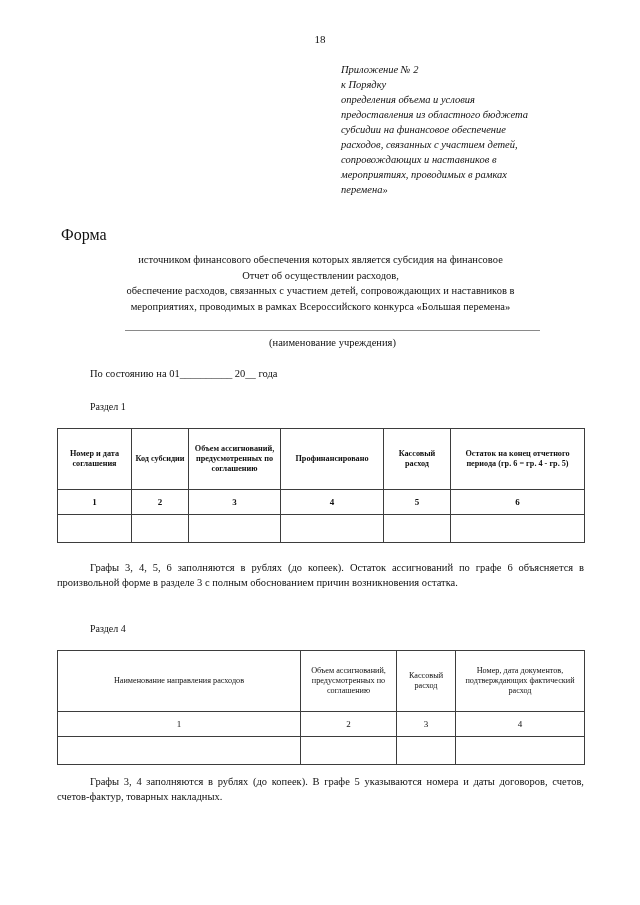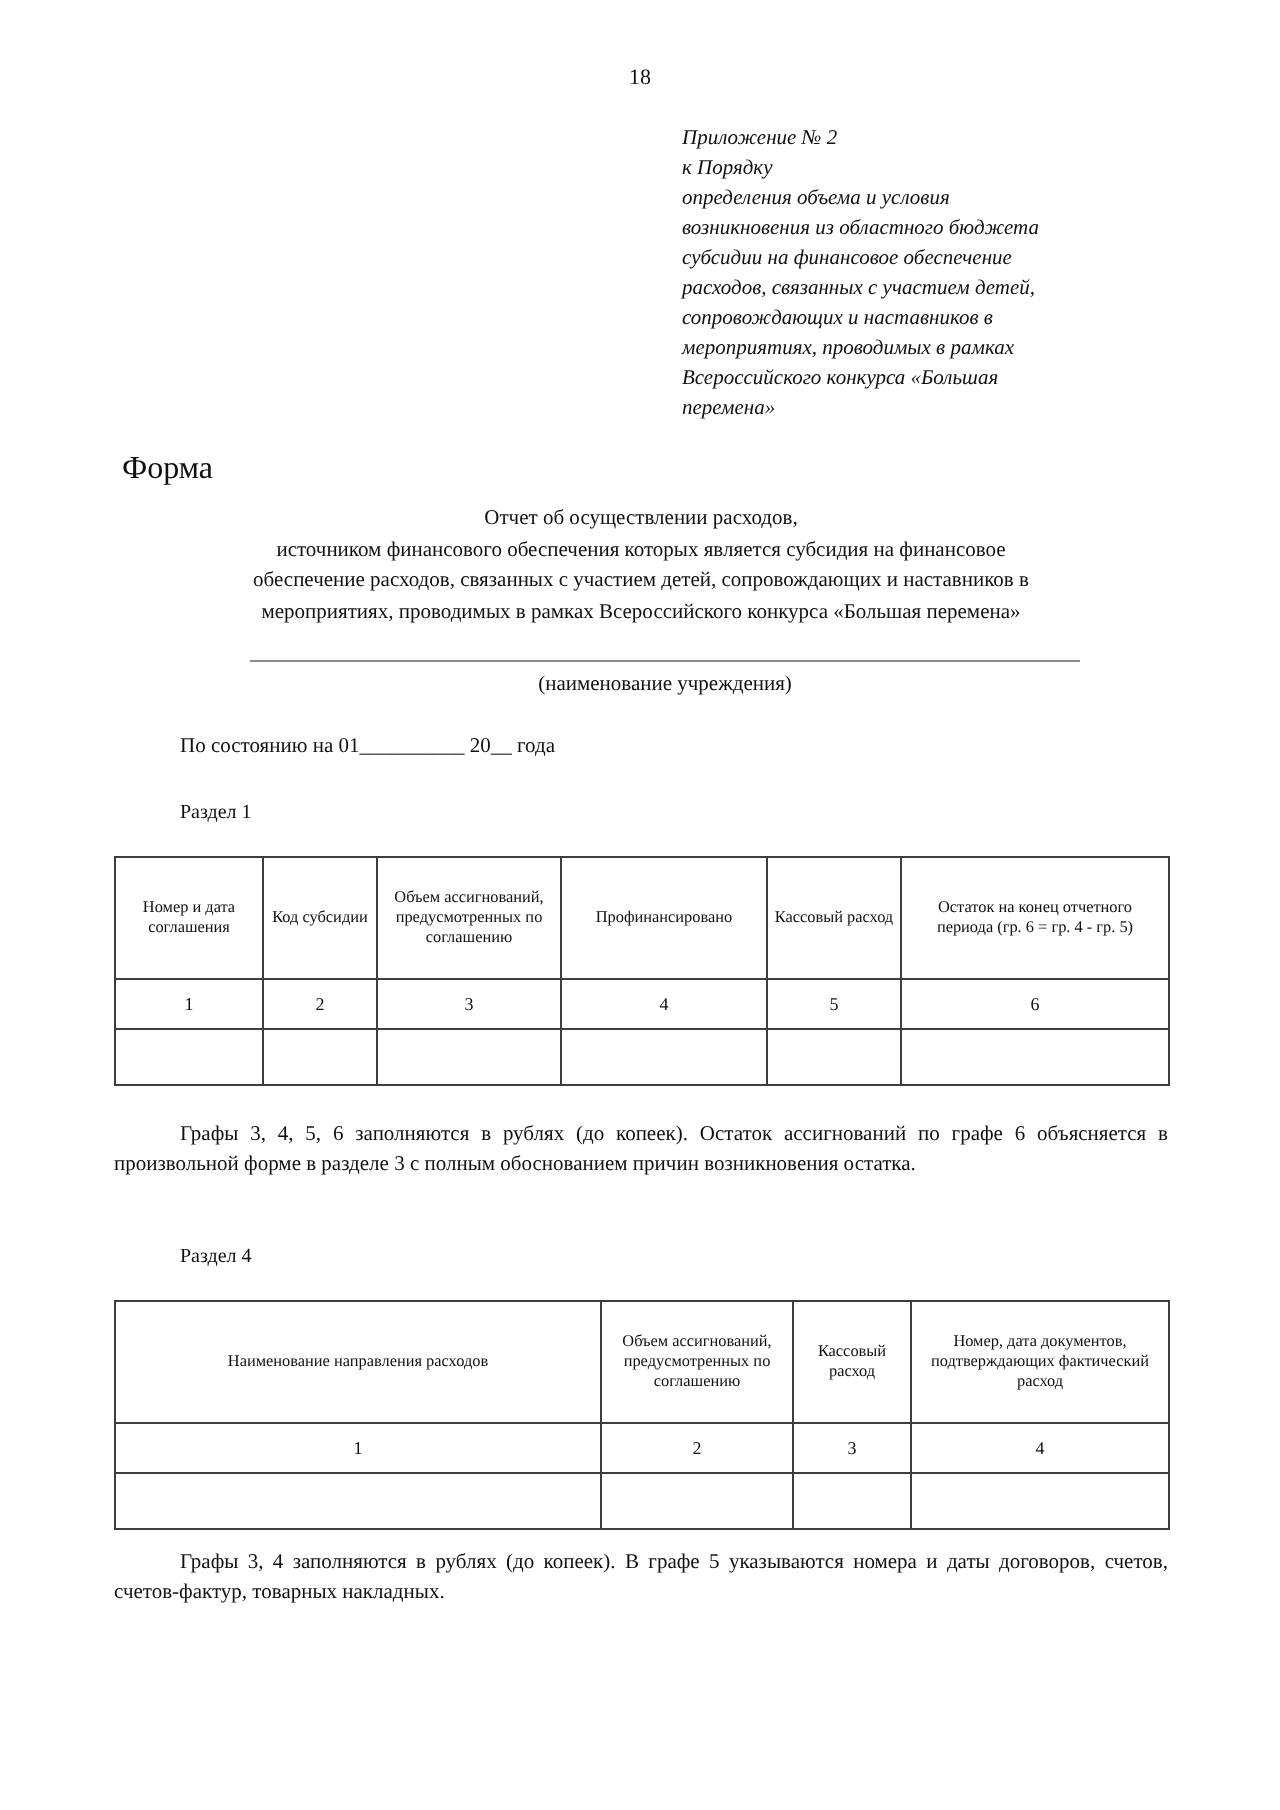"возникновения из областного бюджета" span.ref-line { text: возникновения -> предоставления }
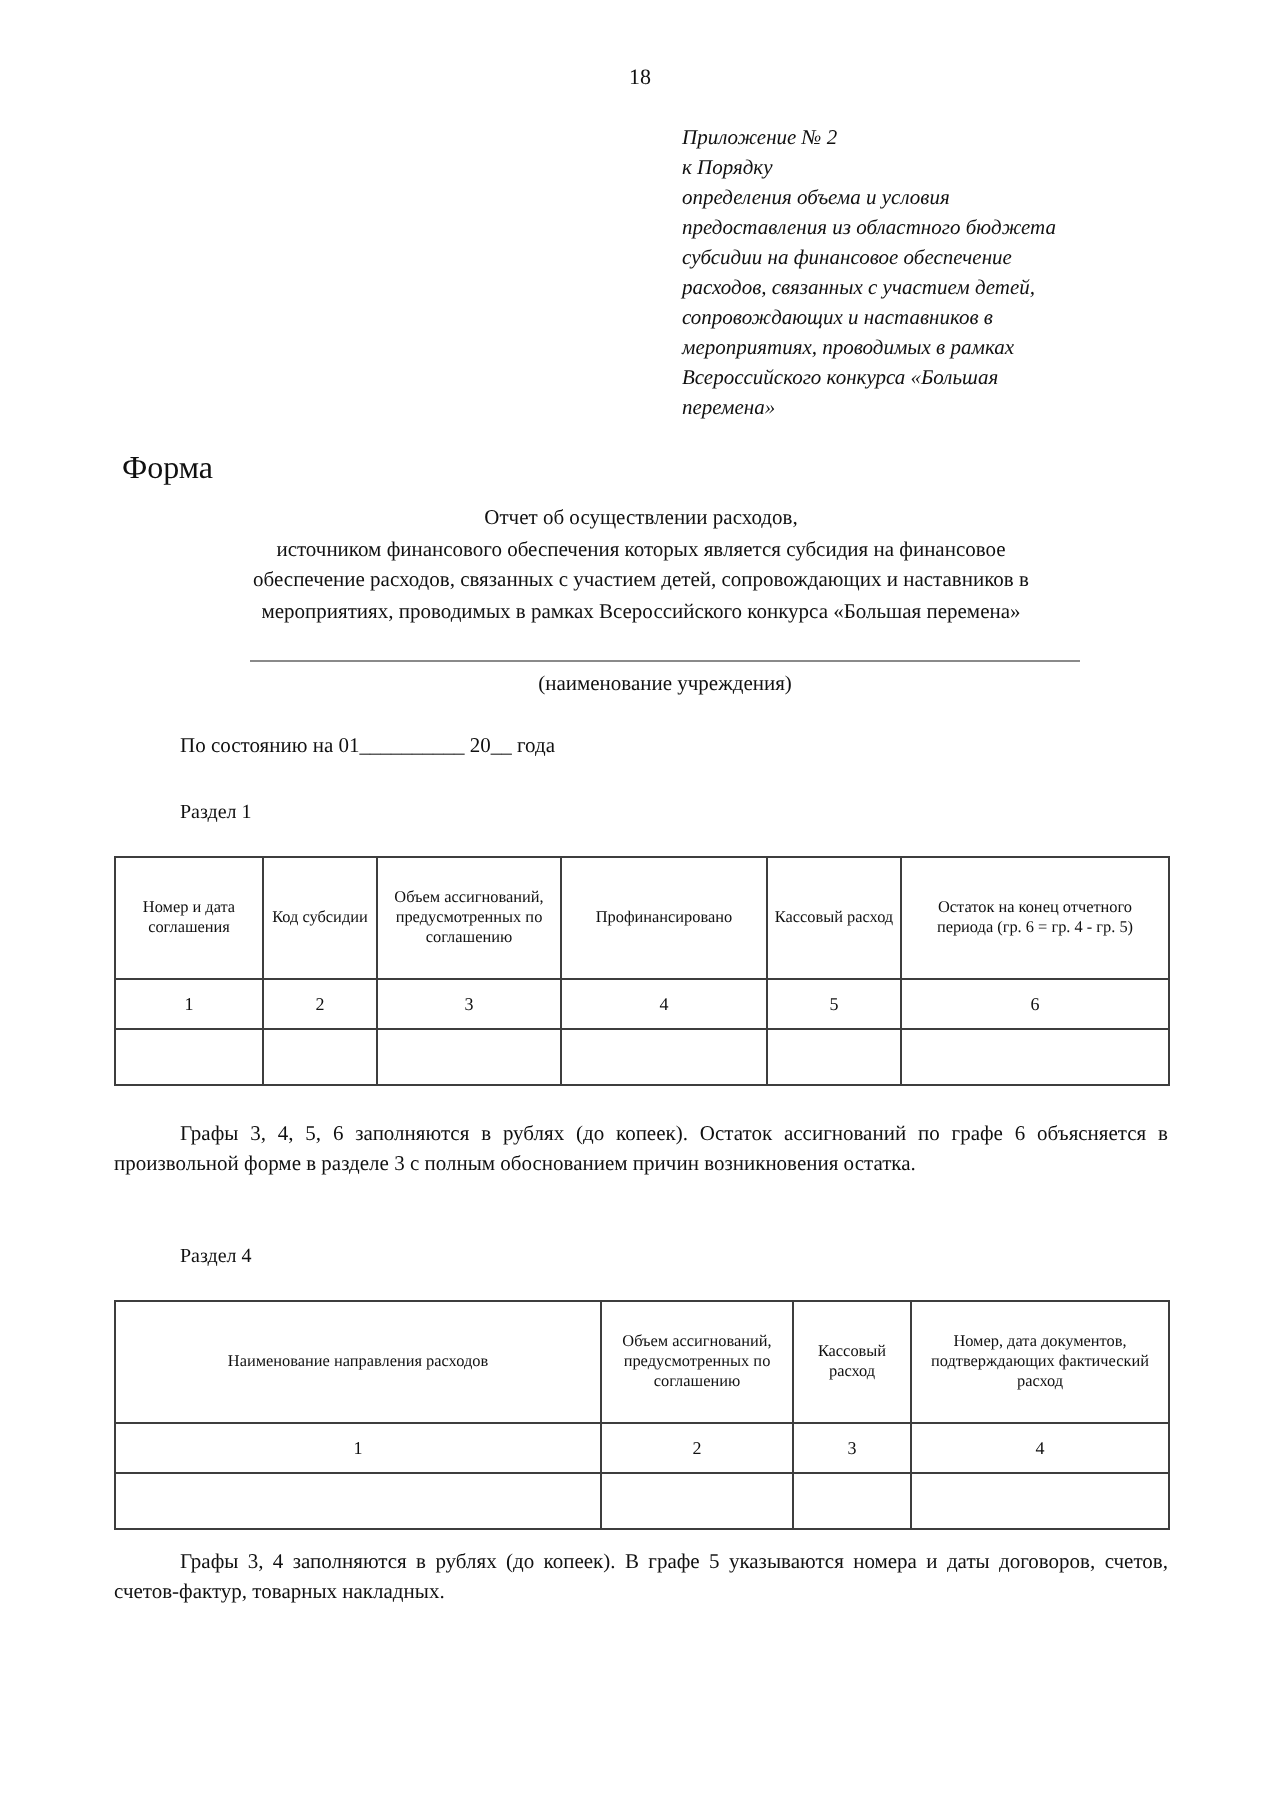"Всероссийского конкурса «Большая" span.ref-line { html: <span>Всероссийского конкурса «Большая</span> -> none }
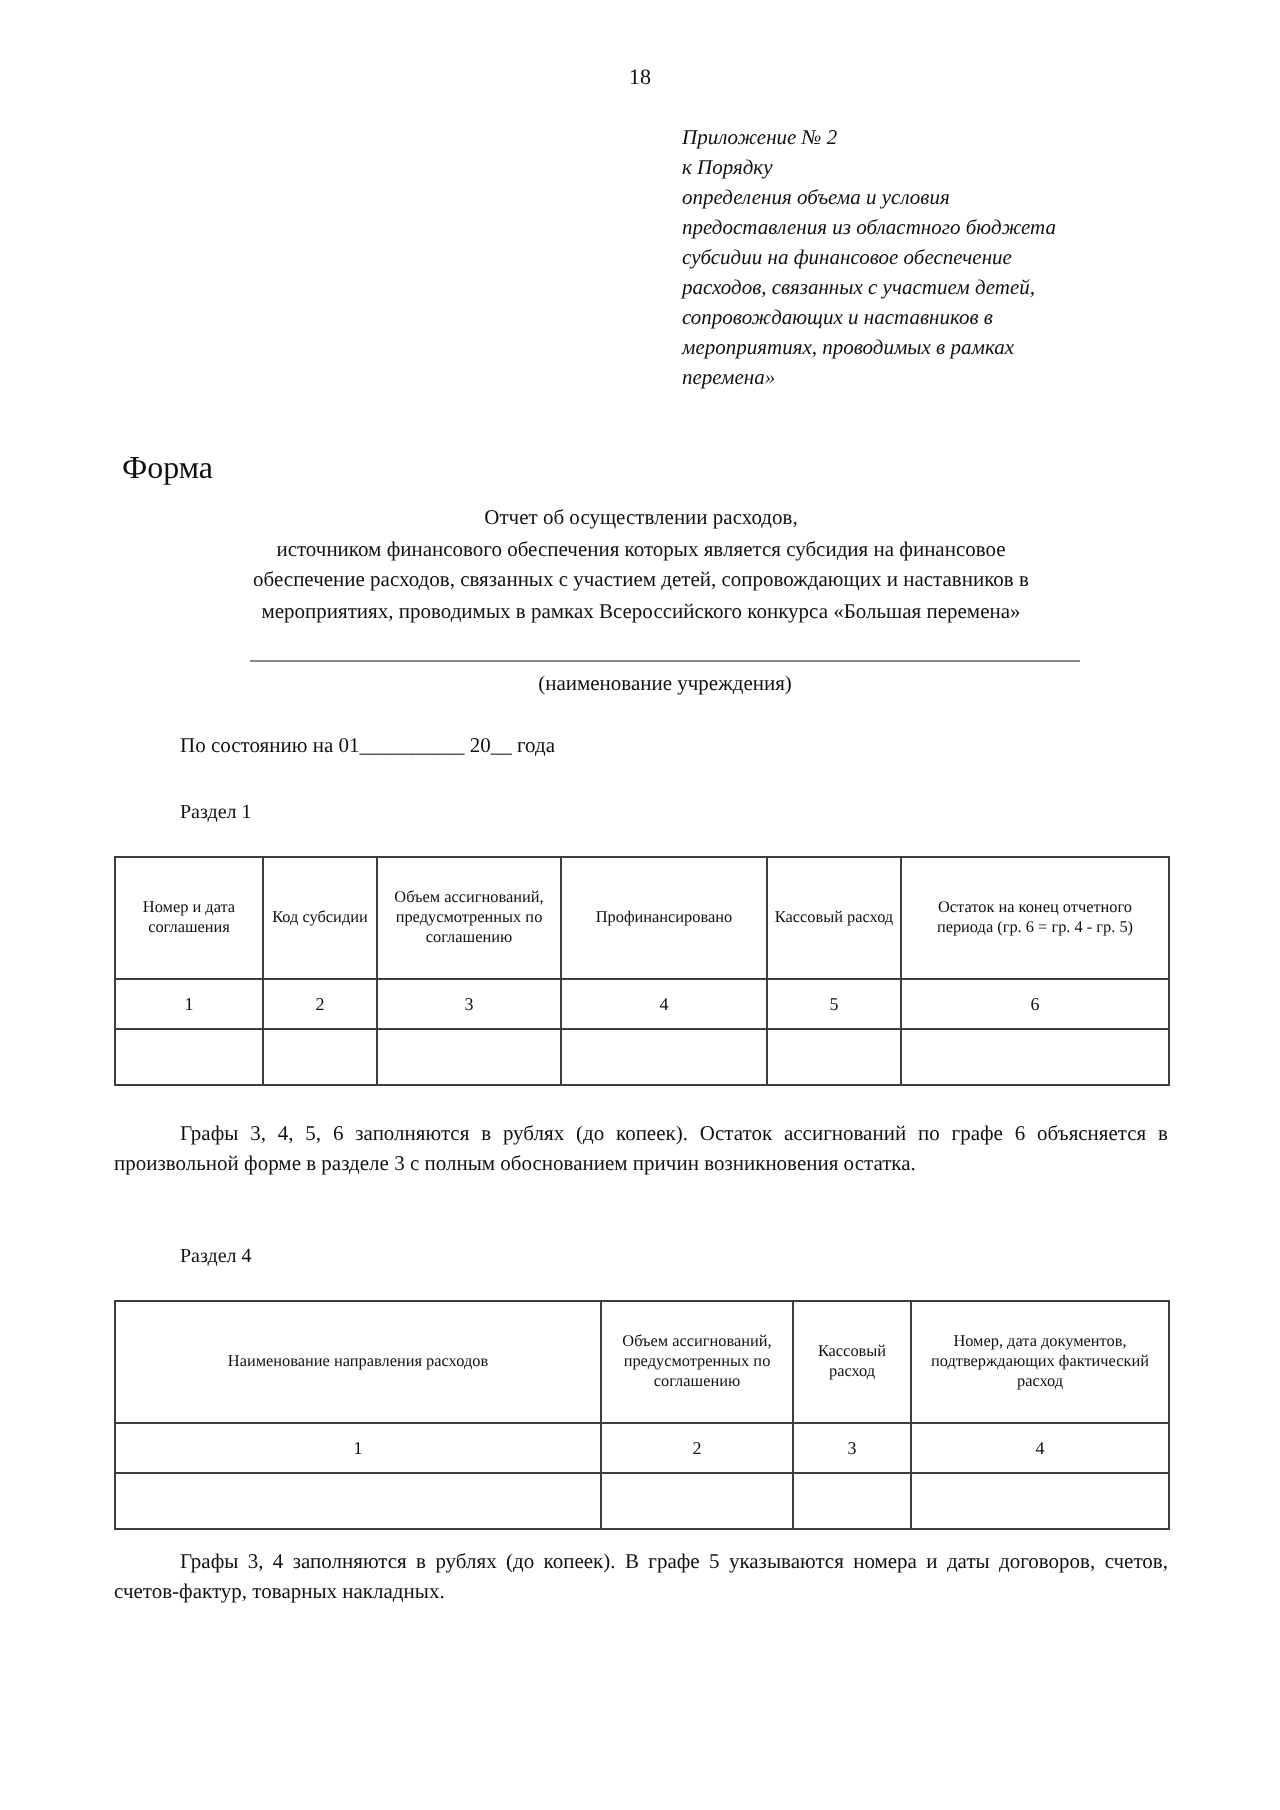"Отчет об осуществлении расходов," span.t-line { order: before "источником финансового обеспечения" -> after "источником финансового обеспечения" }
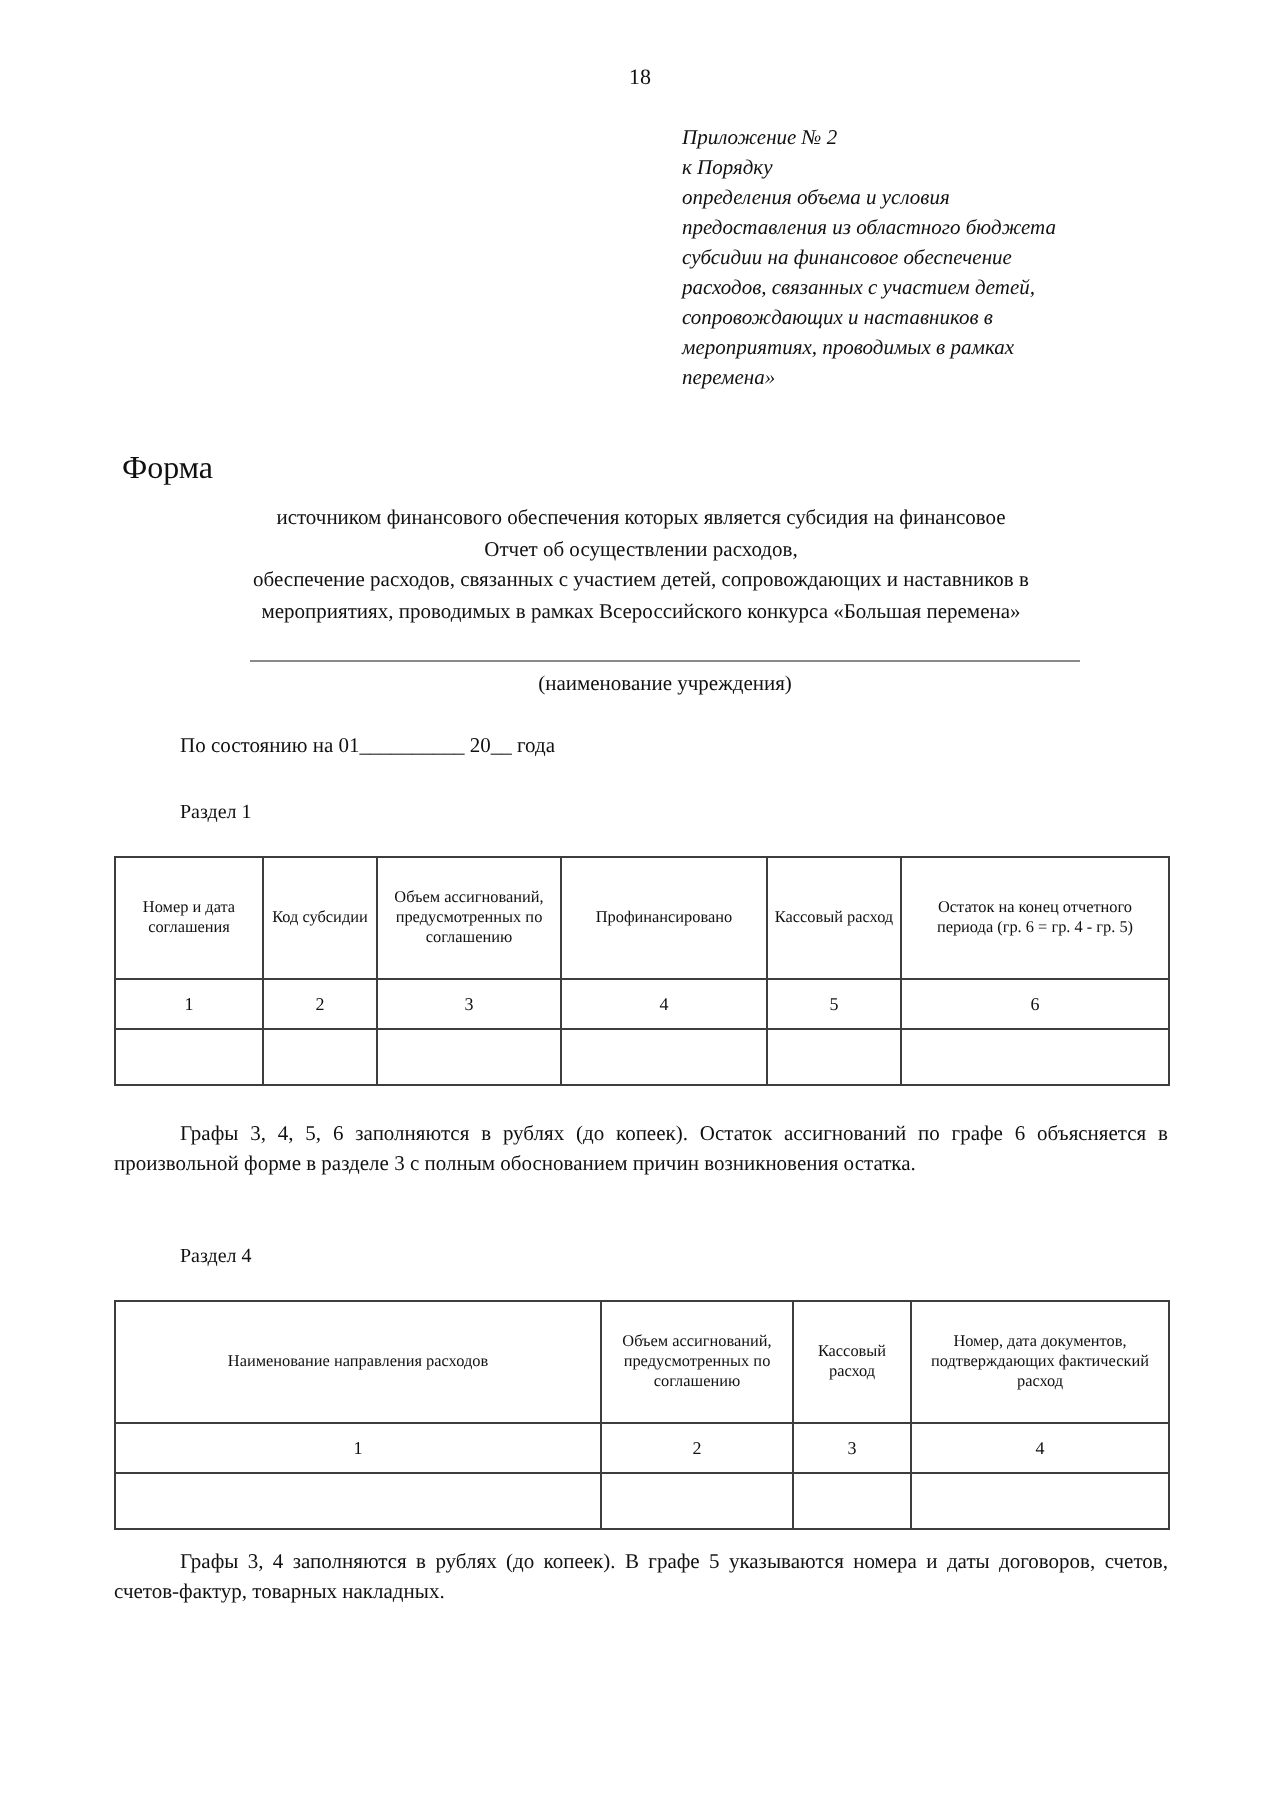"Номер и дата соглашения" #table-1 { font-weight: none -> bold }
